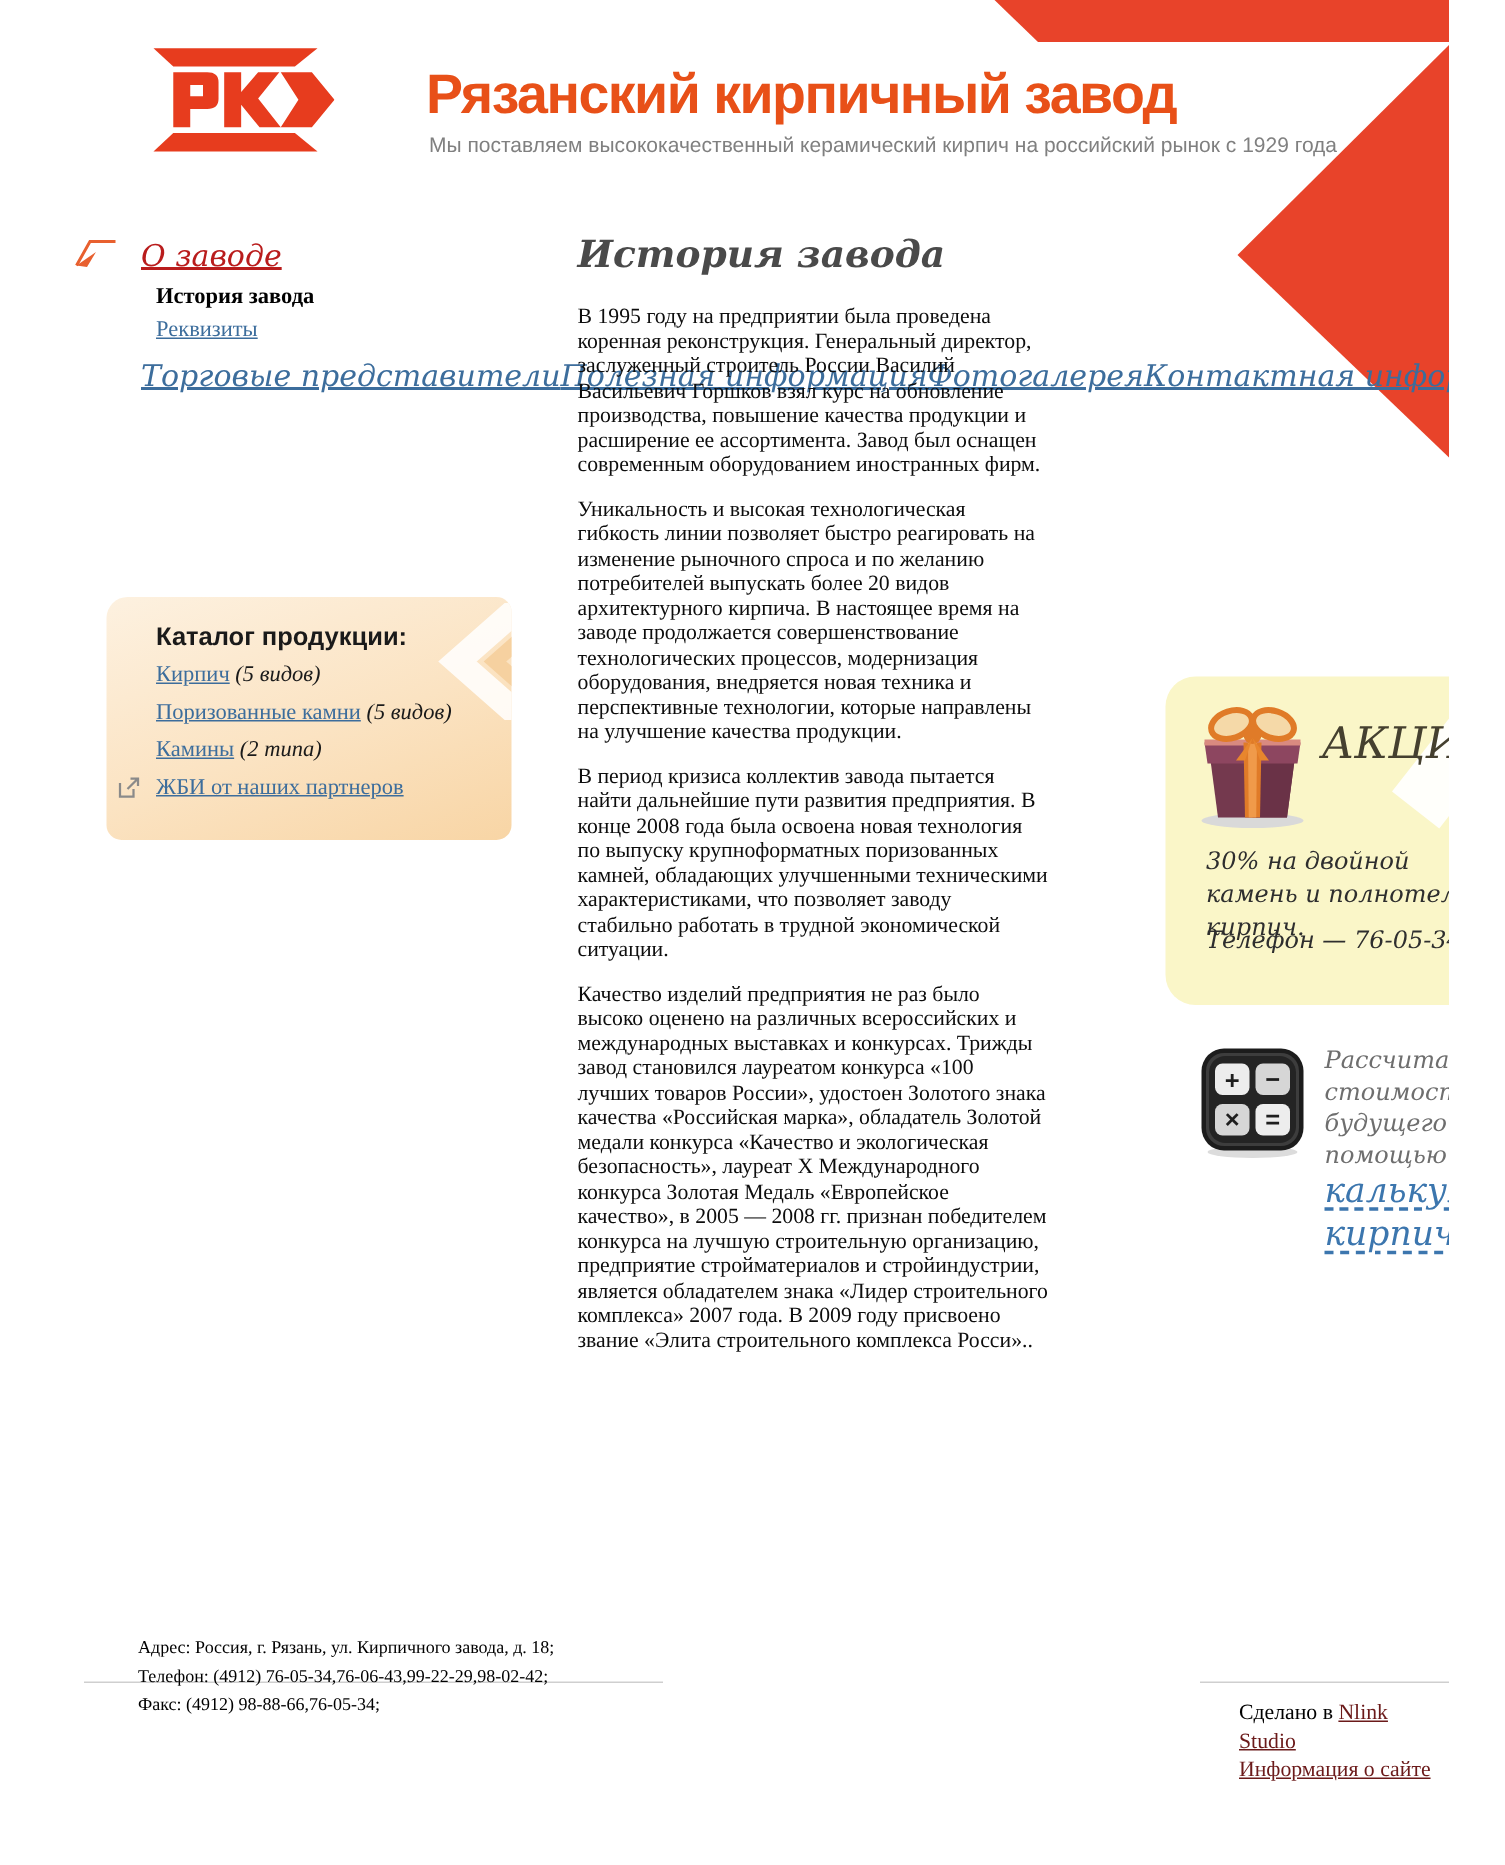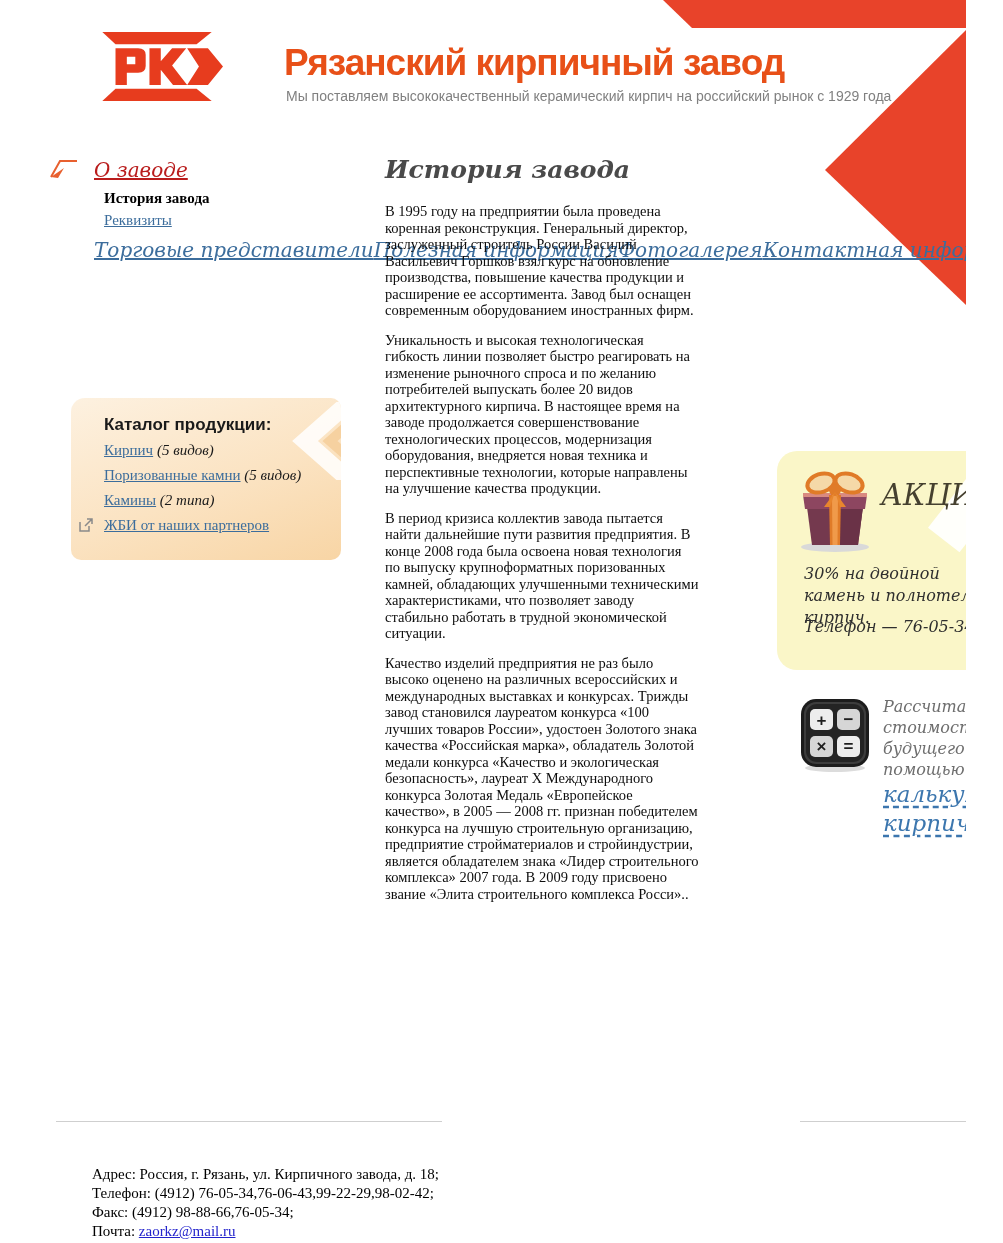"Адрес: Россия, г. Рязань, ул." .footer-left { font-size: 15px -> 12px; top: 1165px -> 1089px }
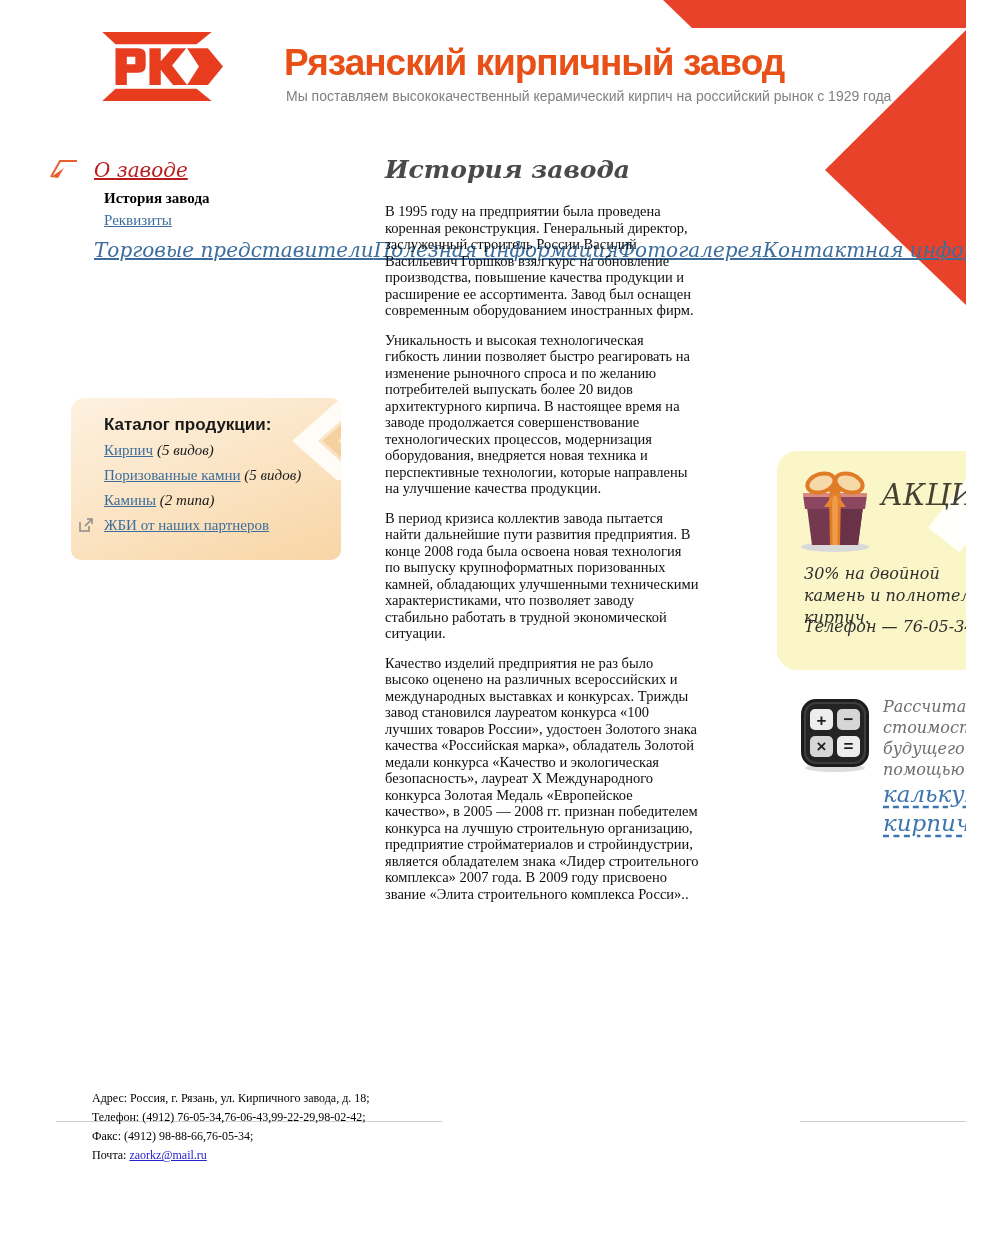"Сделано в Nlink Studio" div.footer-right { html: none -> <div> <div> <span>Сделано в</span> <a>Nlink Studio</a> </div> <div> <a>Информация о сайте</a> </div> </div> }
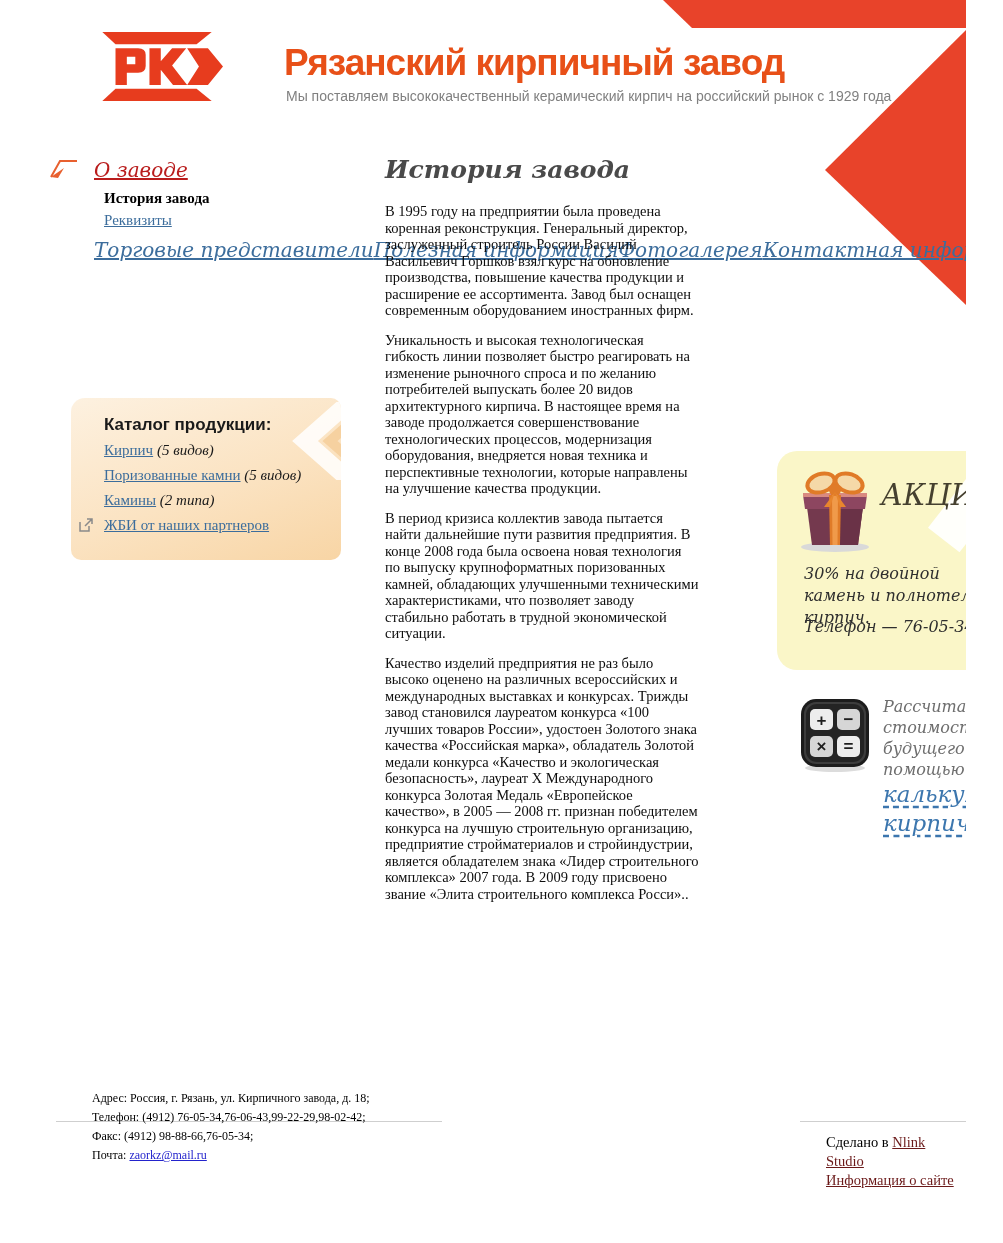"Почта: zaorkz@mail.ru" div { html: <div> <span>Почта:</span> <a>zaorkz@mail.ru</a> </div> -> none }
